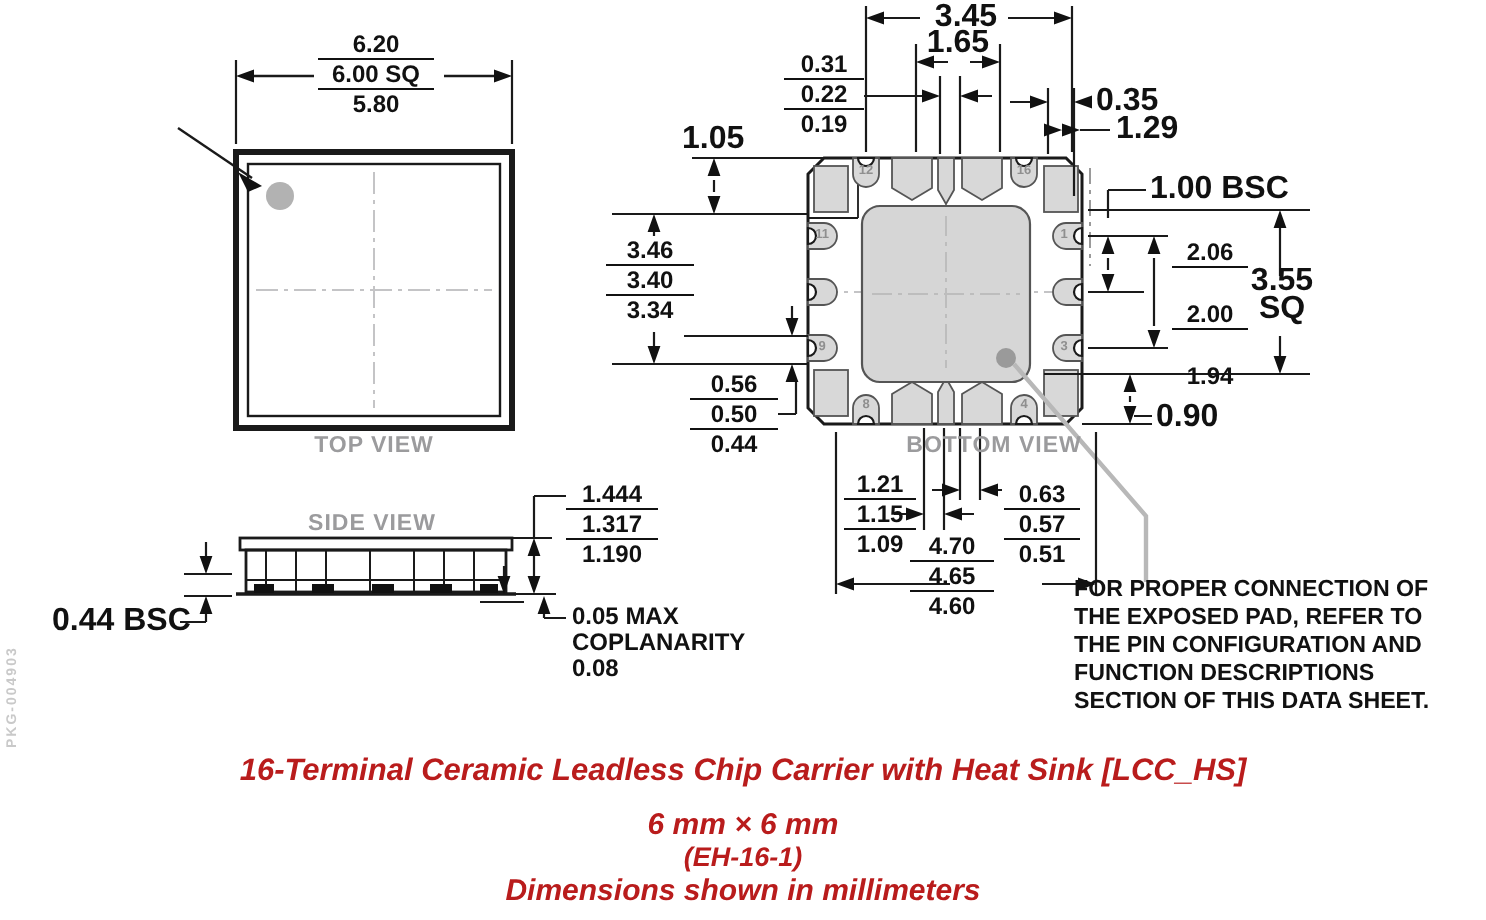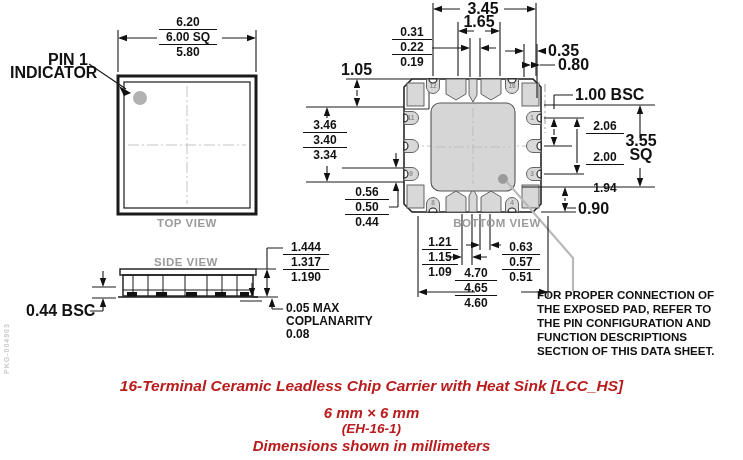"PIN 1" div.t { html: <div> <div>PIN 1</div> <div>INDICATOR</div> </div> -> none }
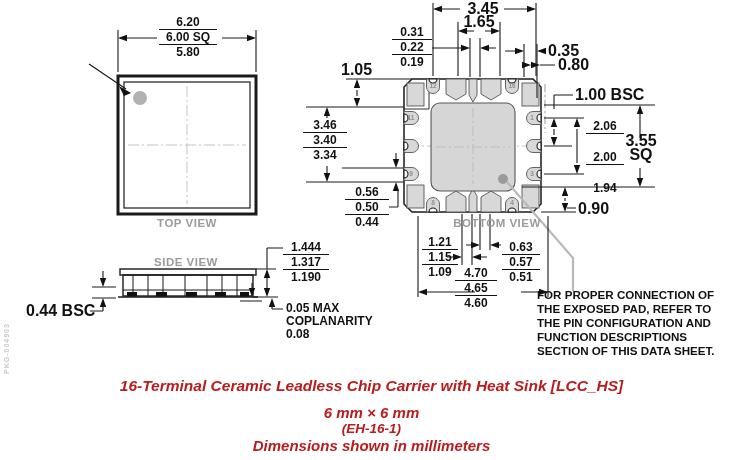"0.80" div.t { text: 0.80 -> 1.29 }
